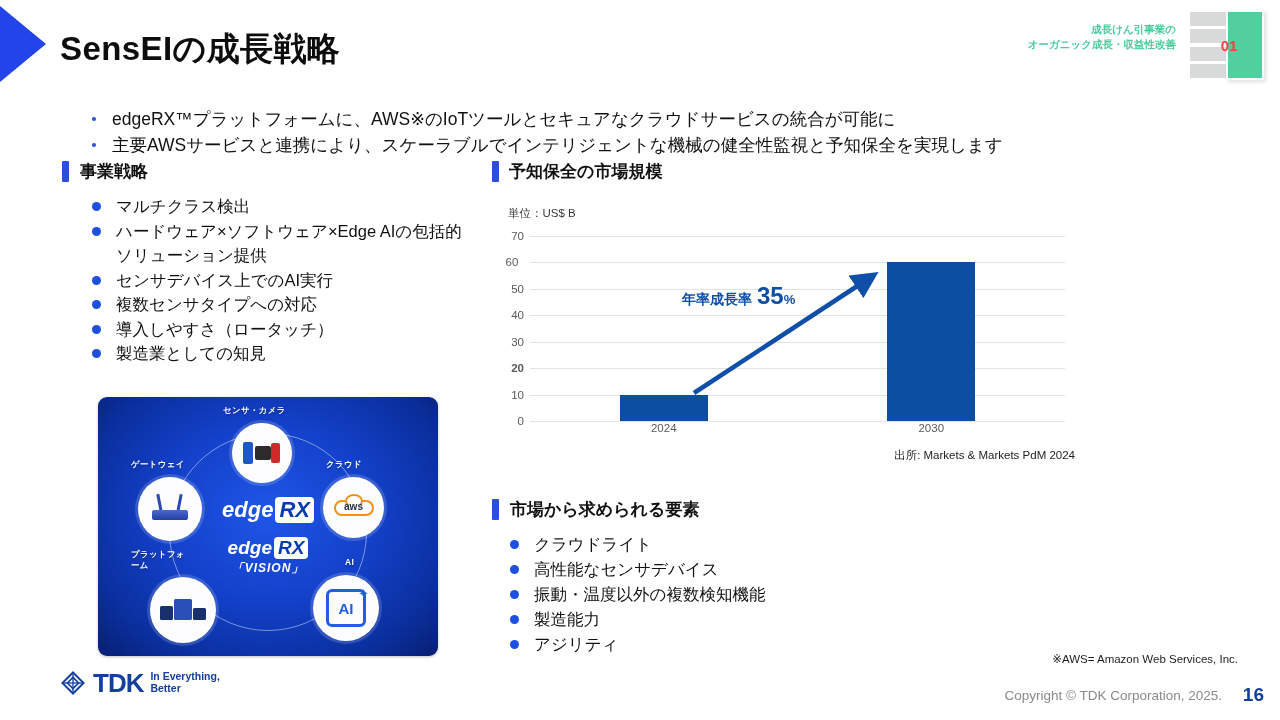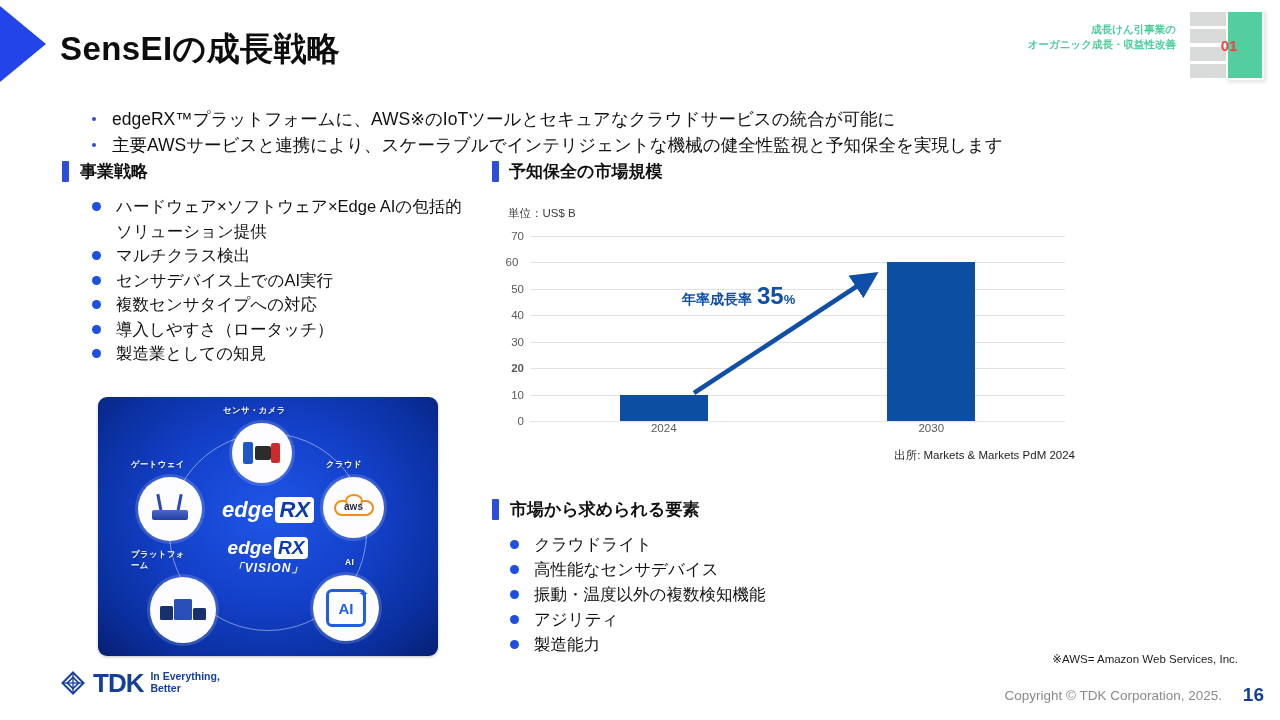"ハードウェア×ソフトウェア×Edge AIの包括的ソリューション提供" li { order: before "マルチクラス検出" -> after "マルチクラス検出" }
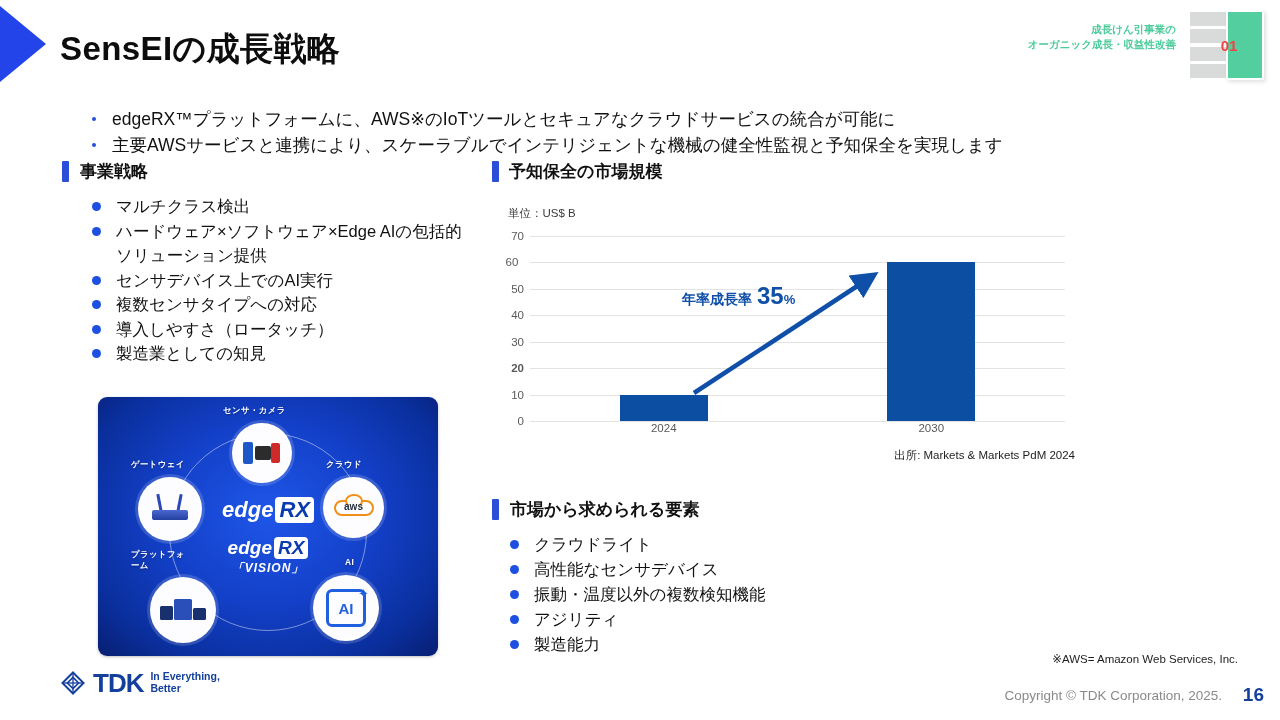"アジリティ" li { order: before "製造能力" -> after "製造能力" }
